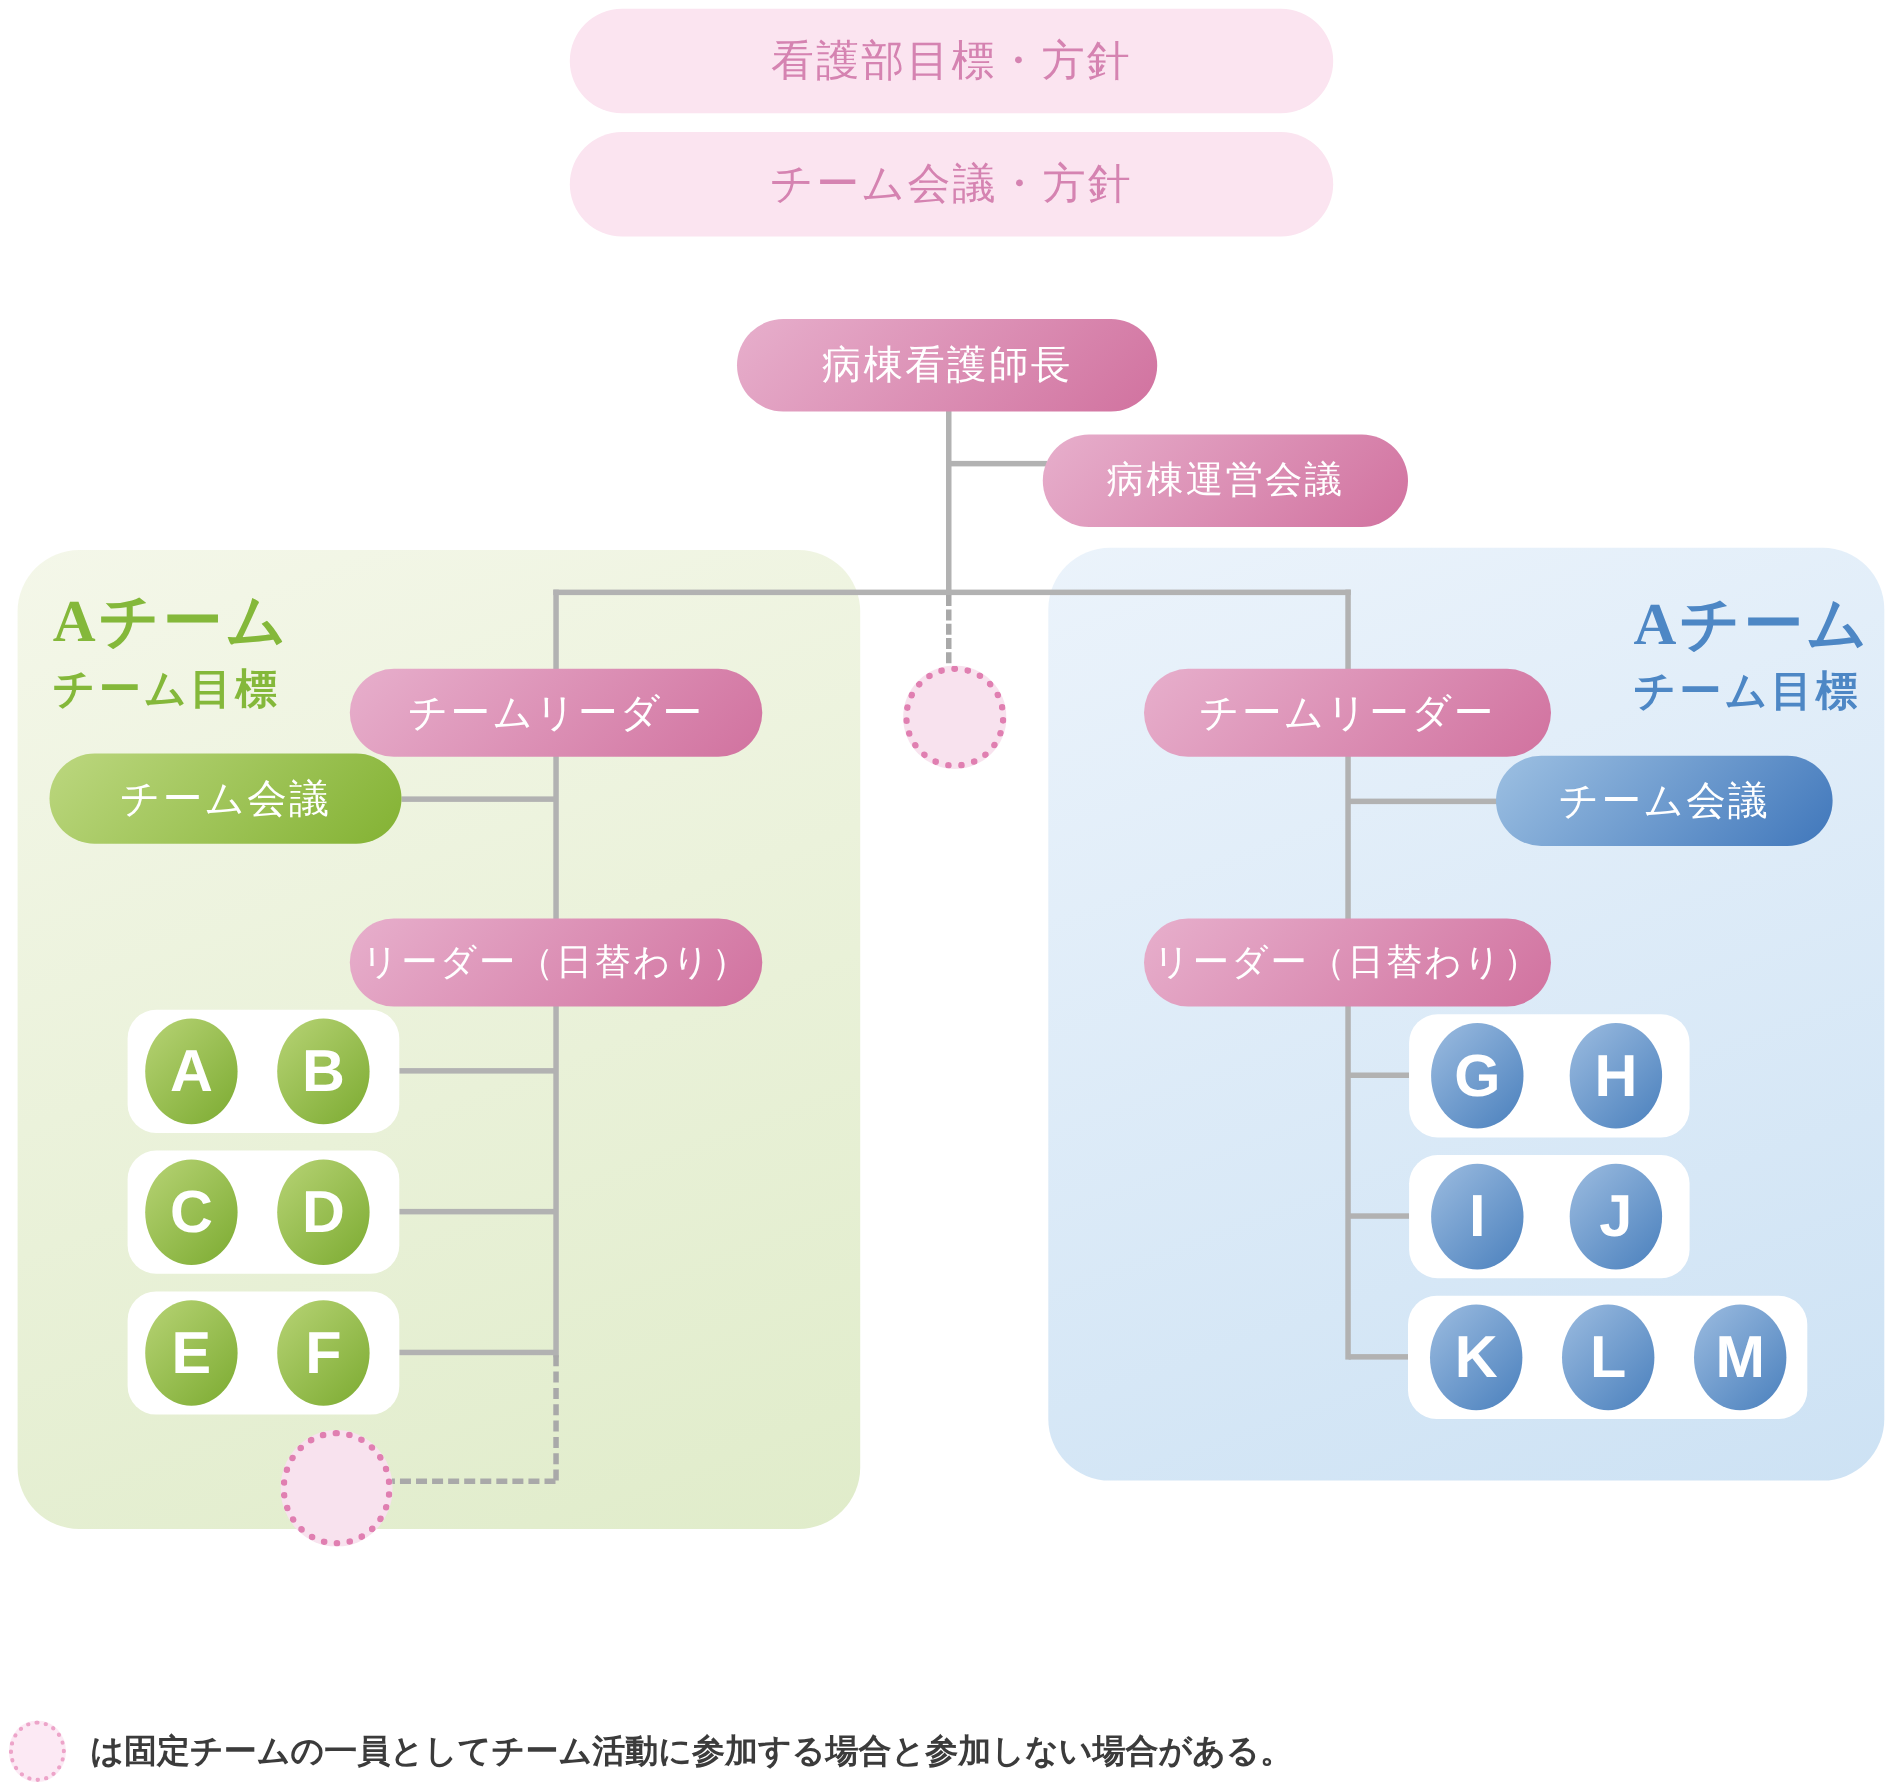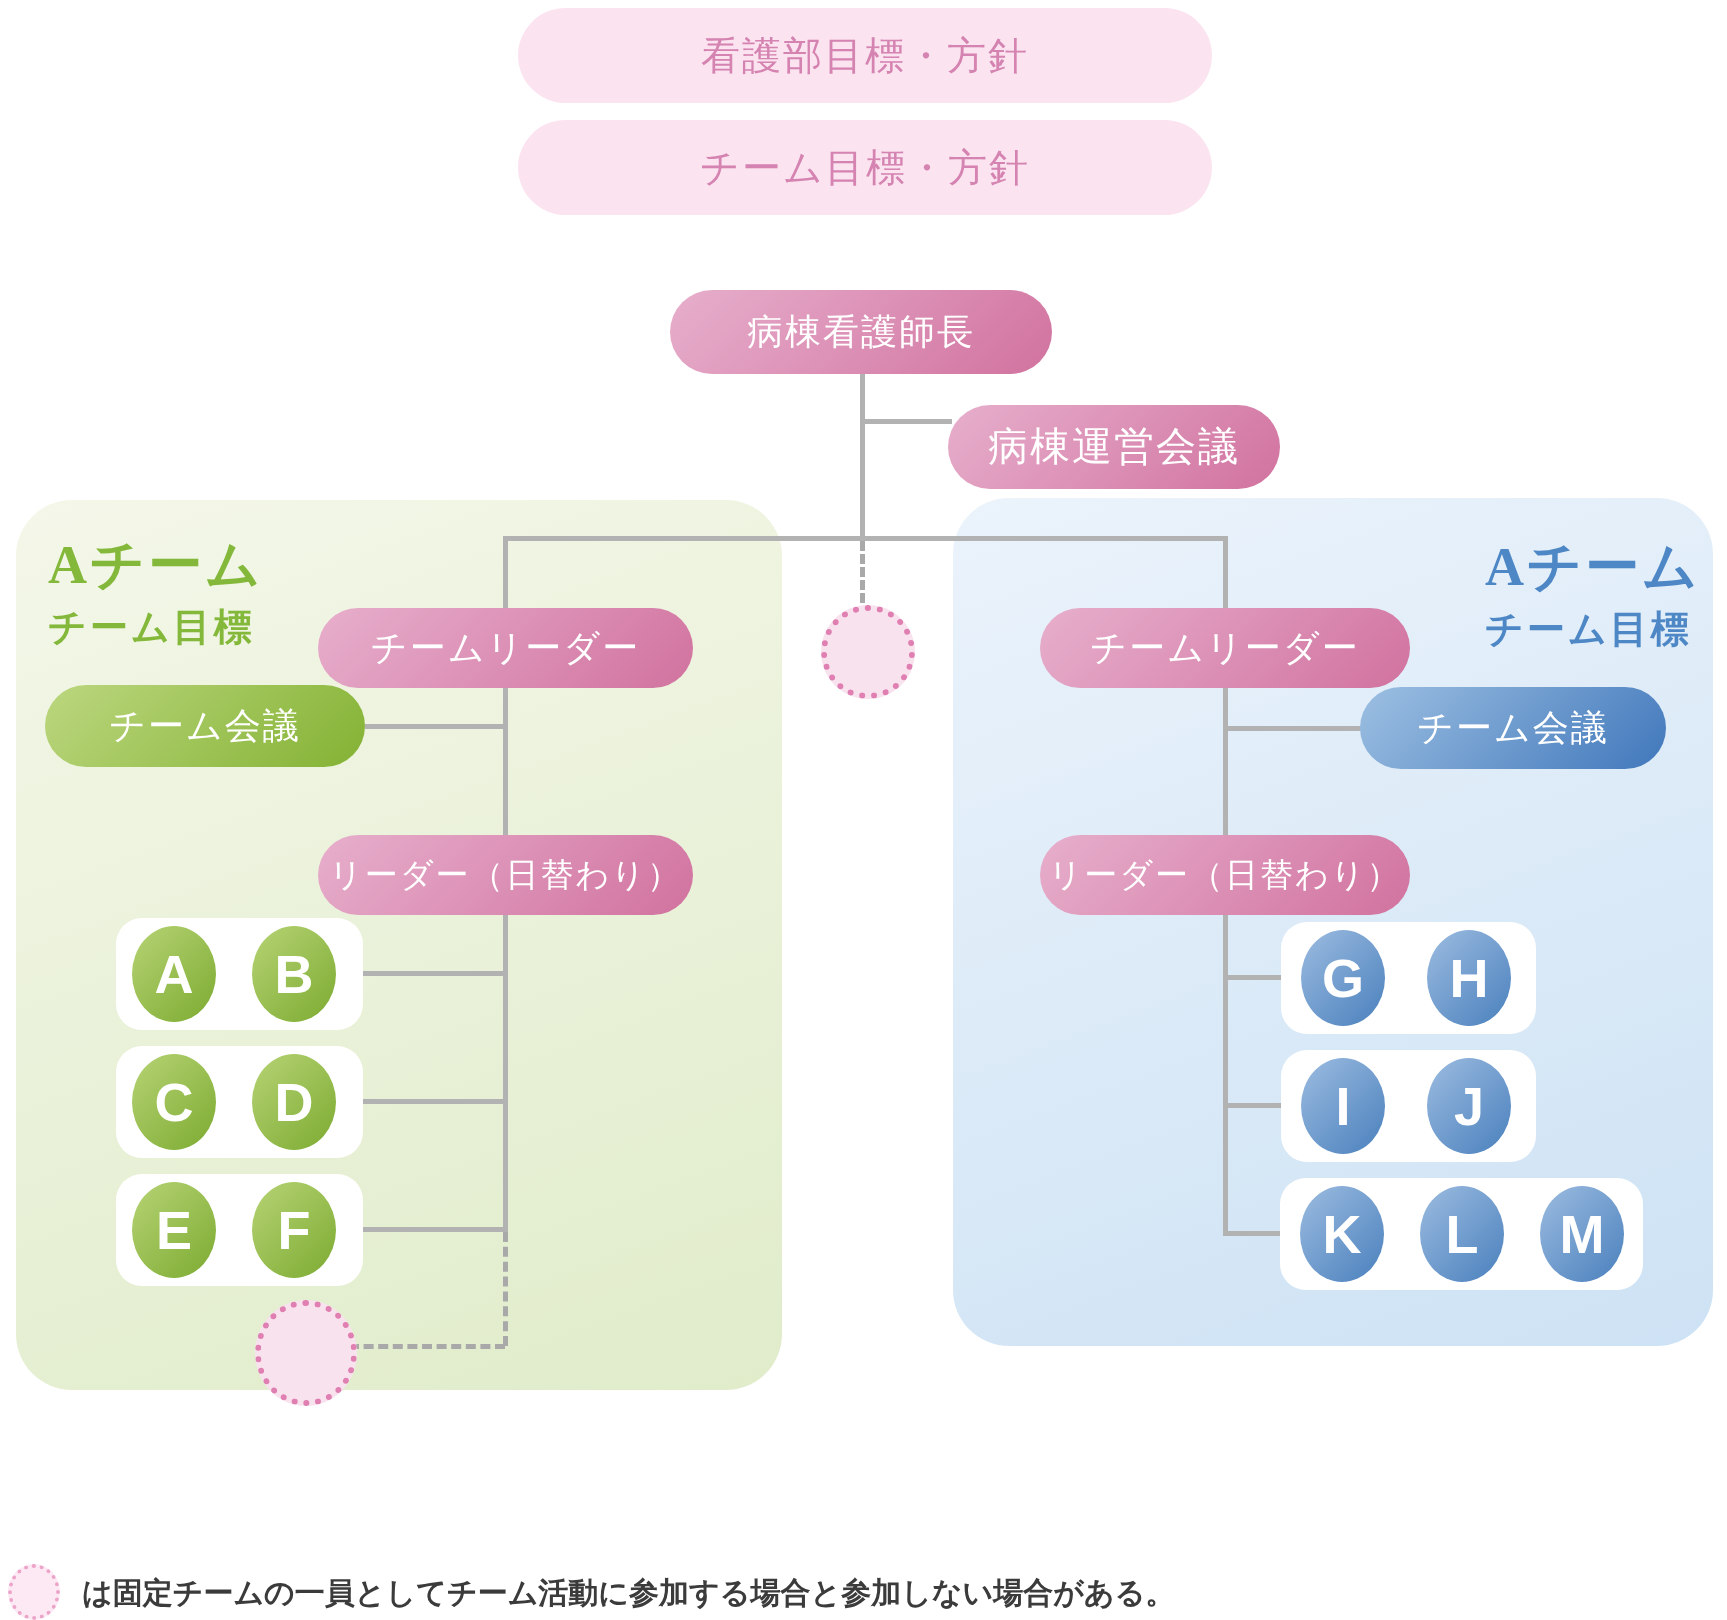"チーム目標・方針" span { text: 目標 -> 会議 }
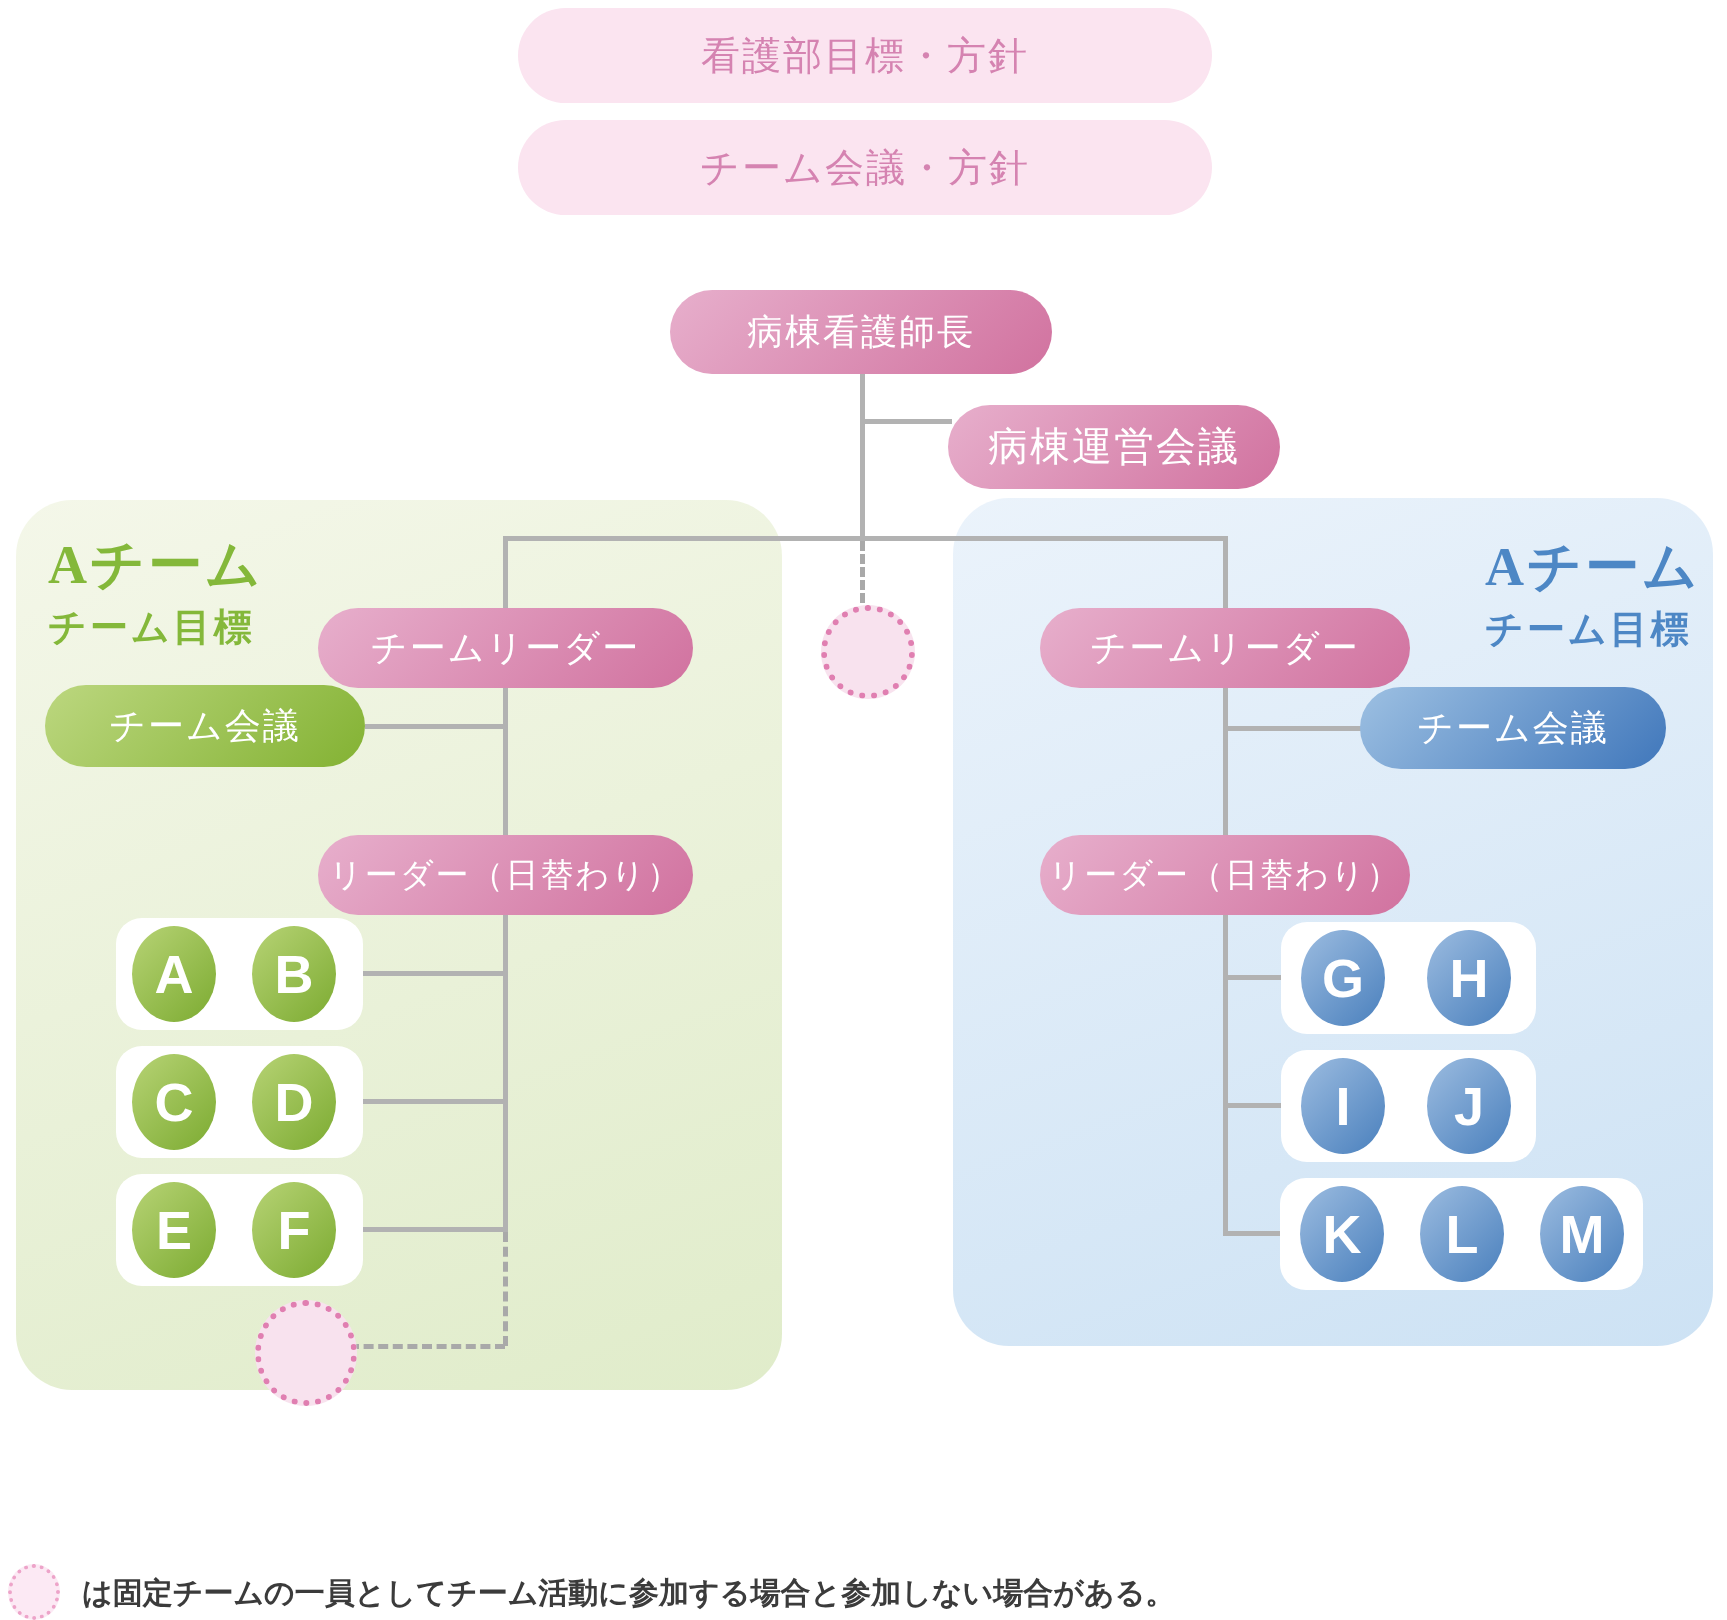"病棟運営会議" div.pill { font-size: 40px -> 34px; top: 380px -> 370px }
